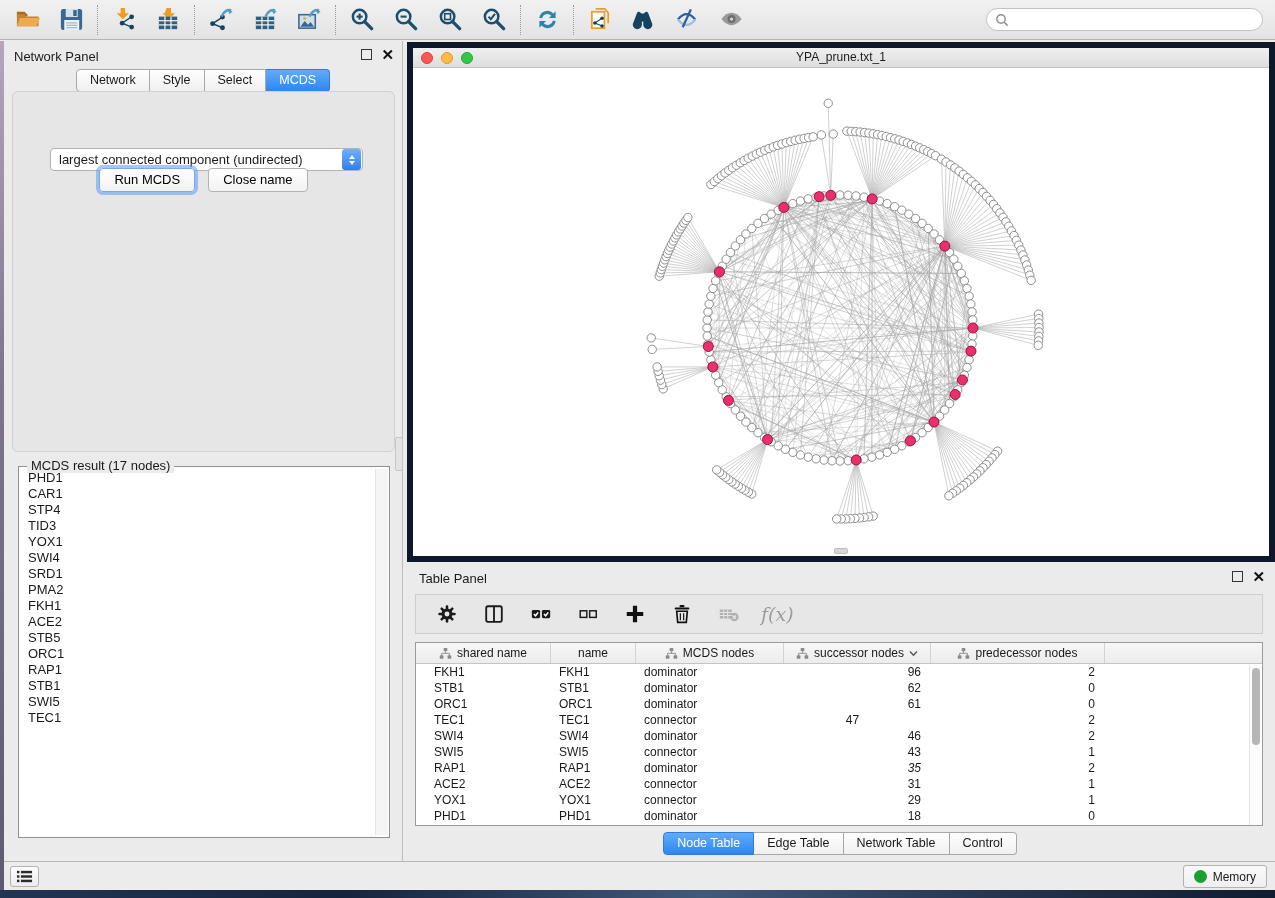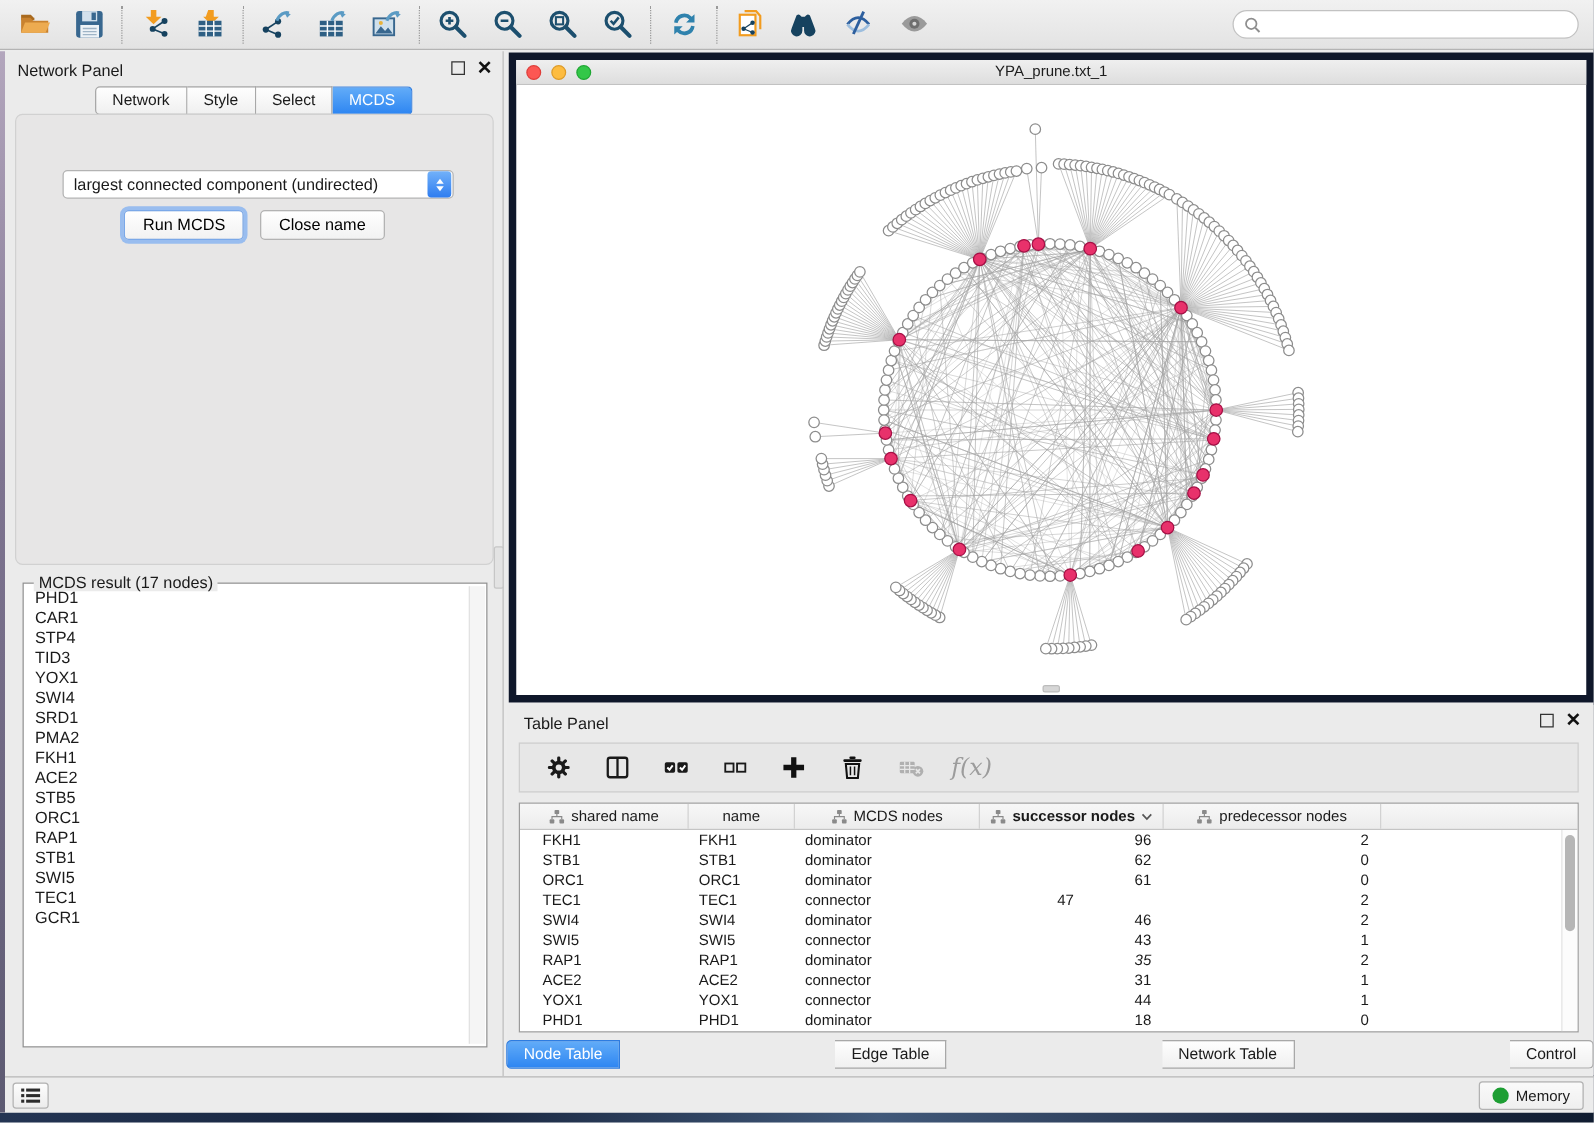"largest connected component (undirected)" .select-box { top: 44px -> 56px }
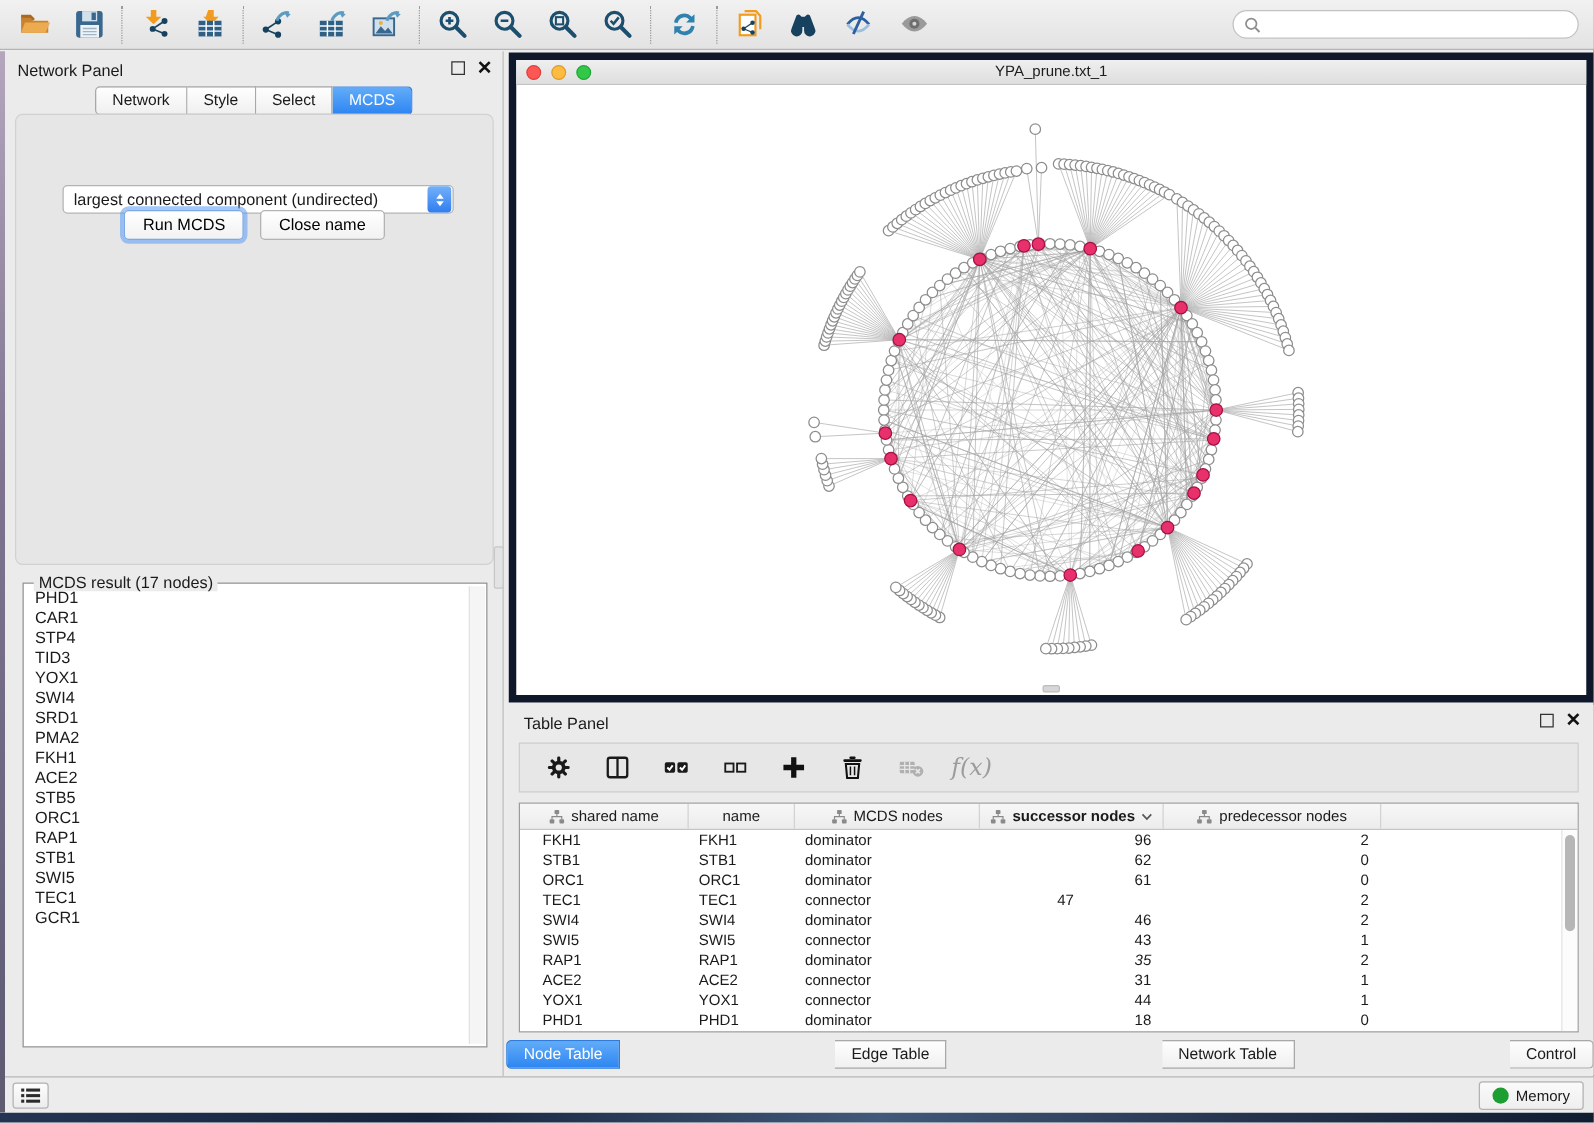"successor nodes" div.th { font-weight: bold -> none }
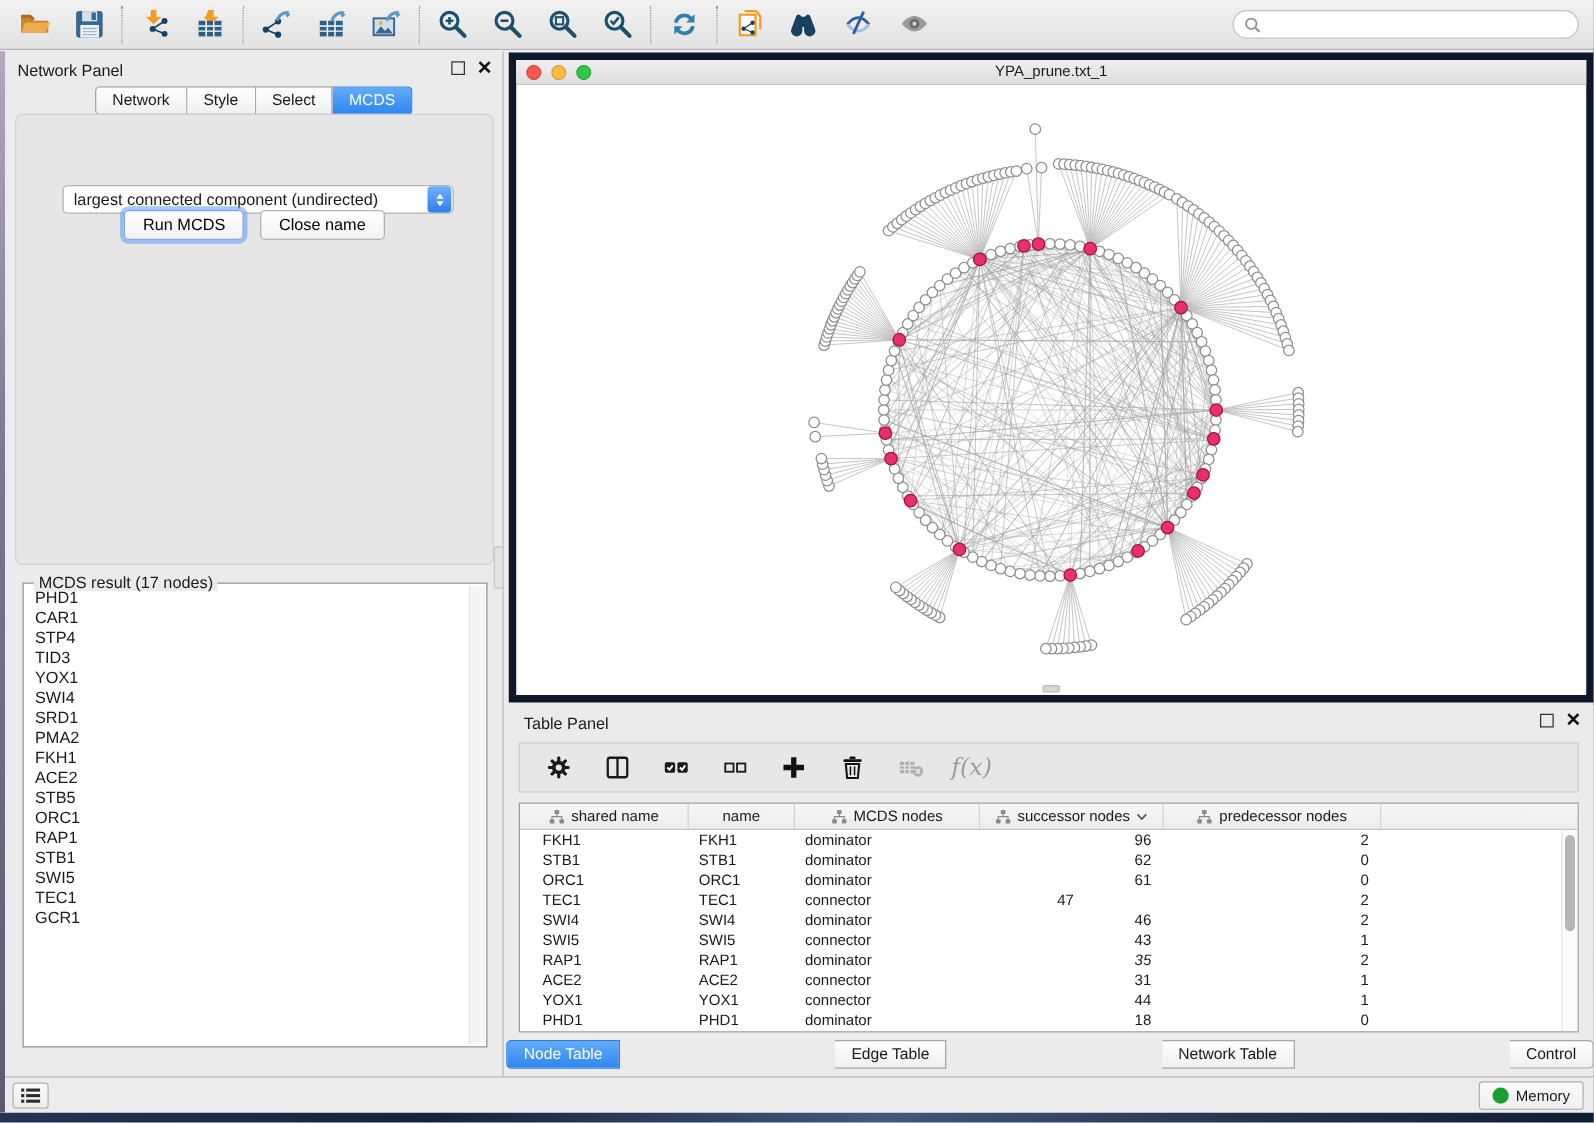"GCR1" div { html: <div>GCR1</div> -> none }
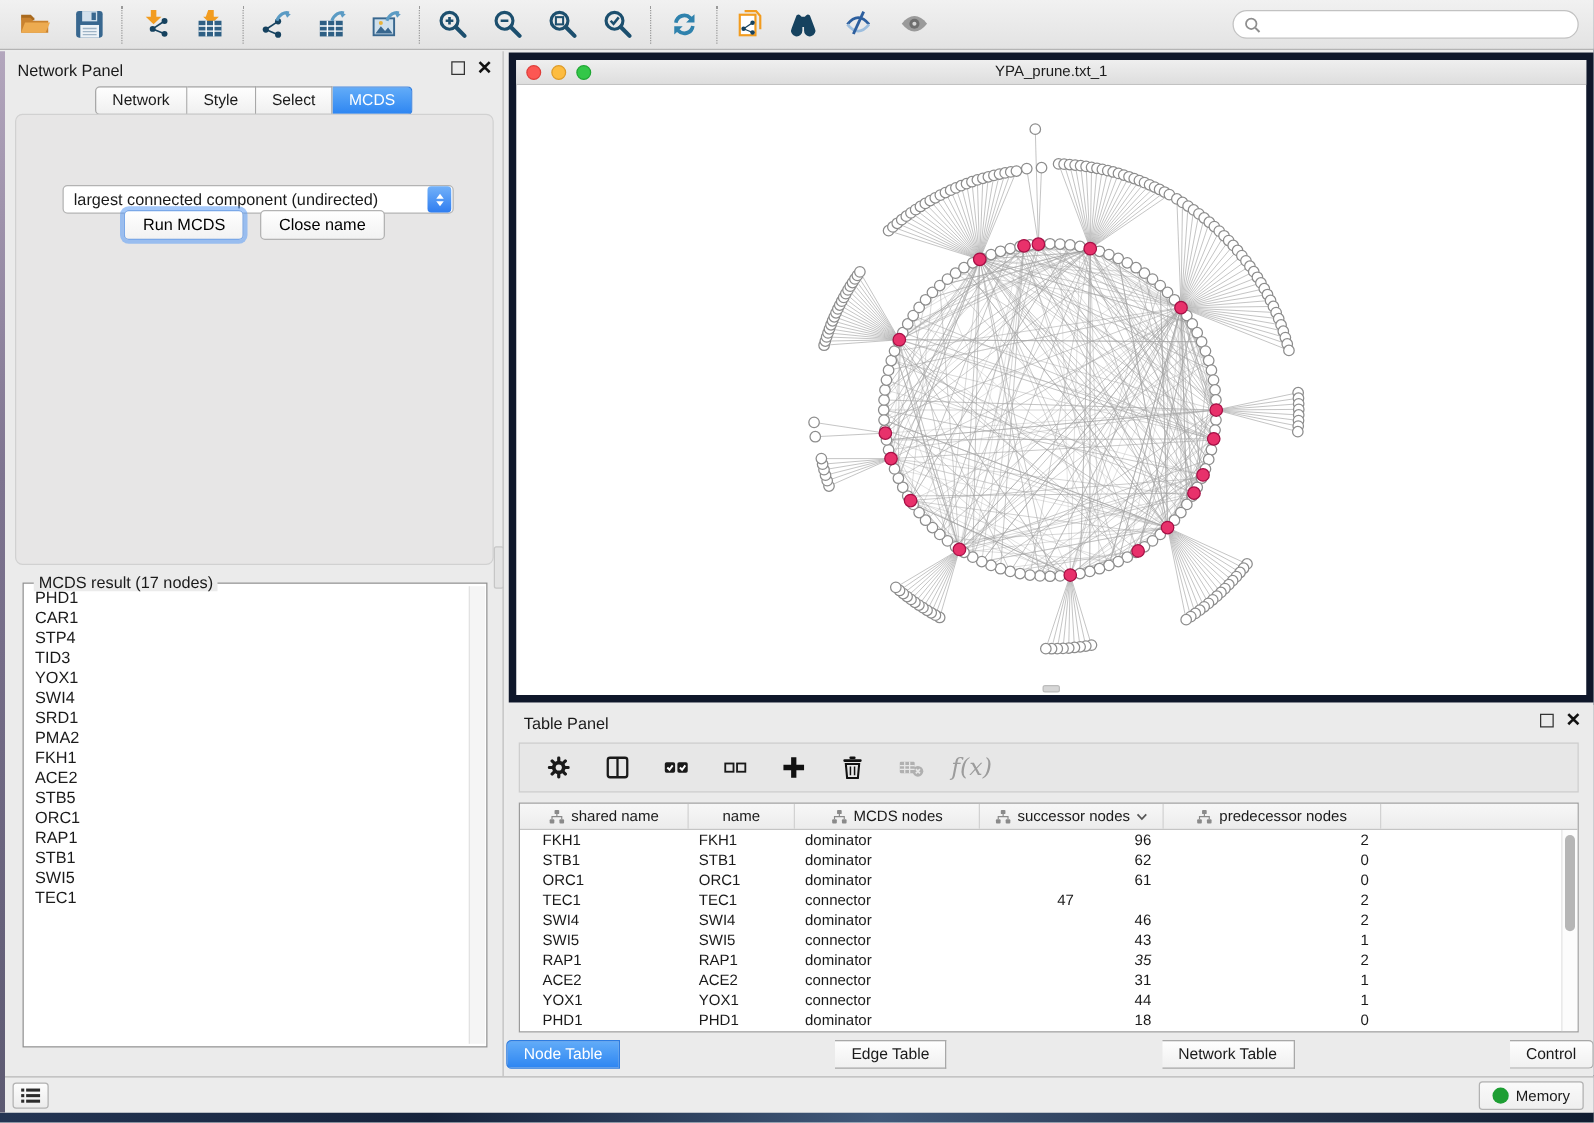"44" div.td { text: 44 -> 29 }
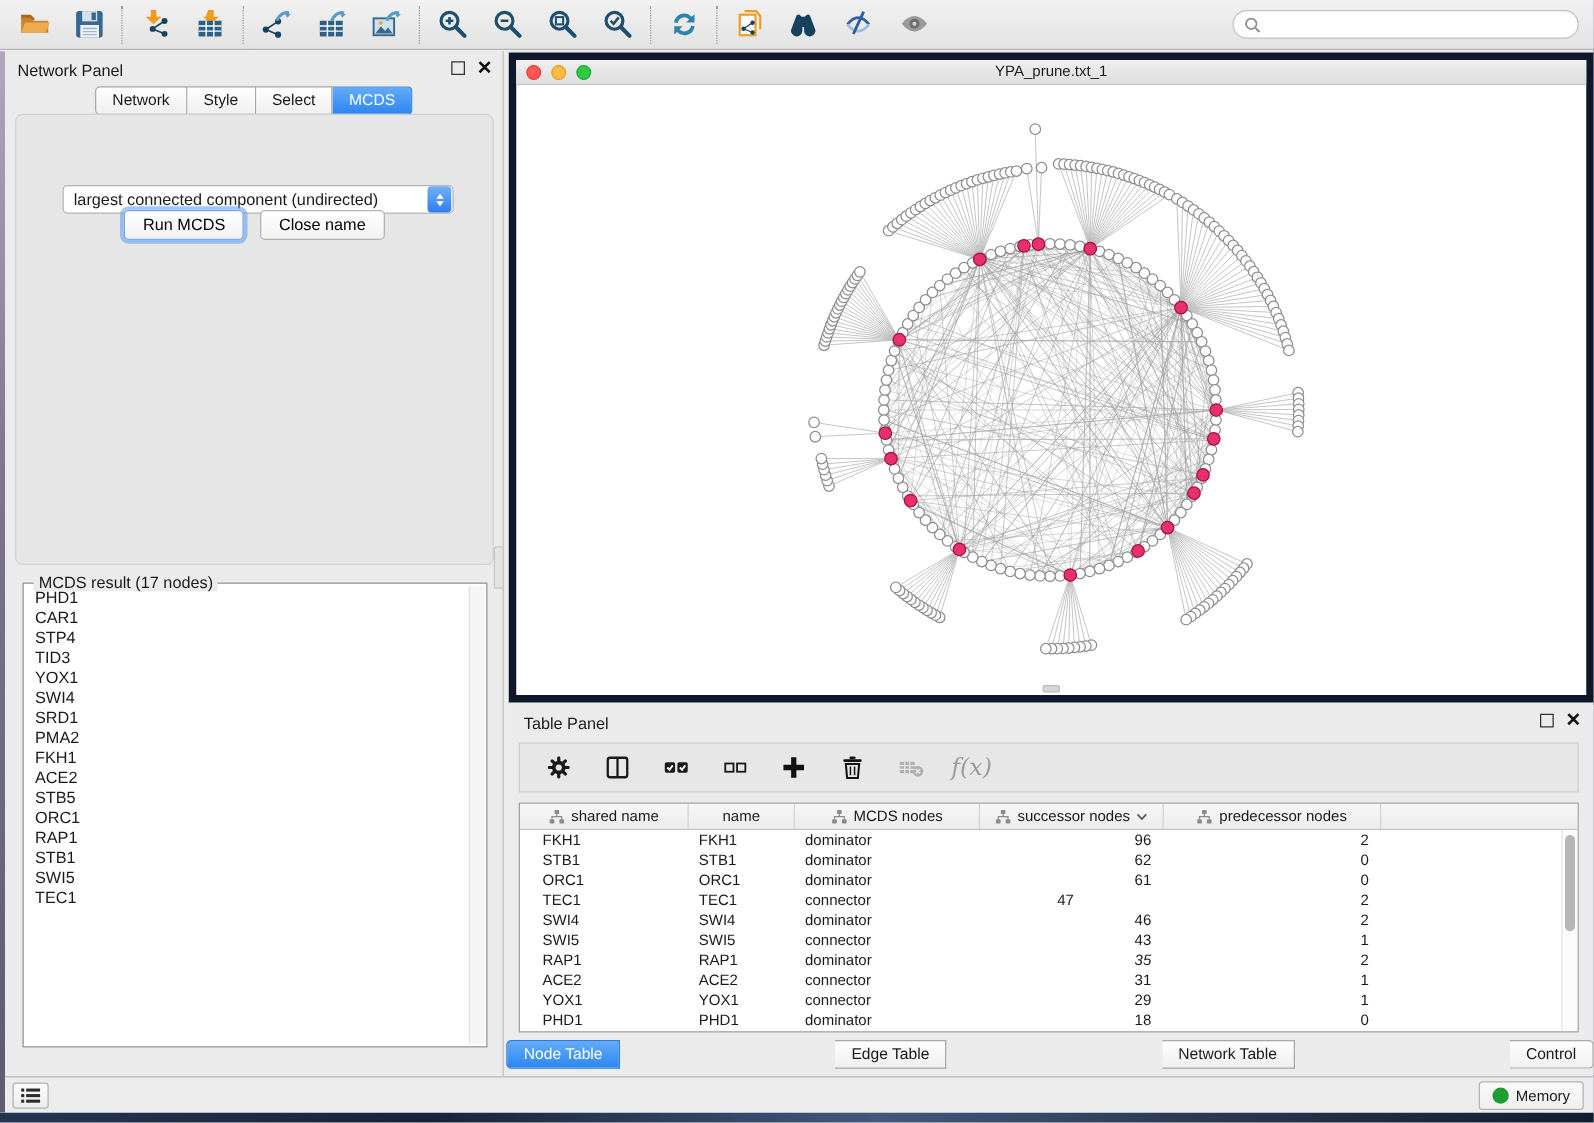"Node Table" .tp-tabs { justify-content: space-between -> center }
